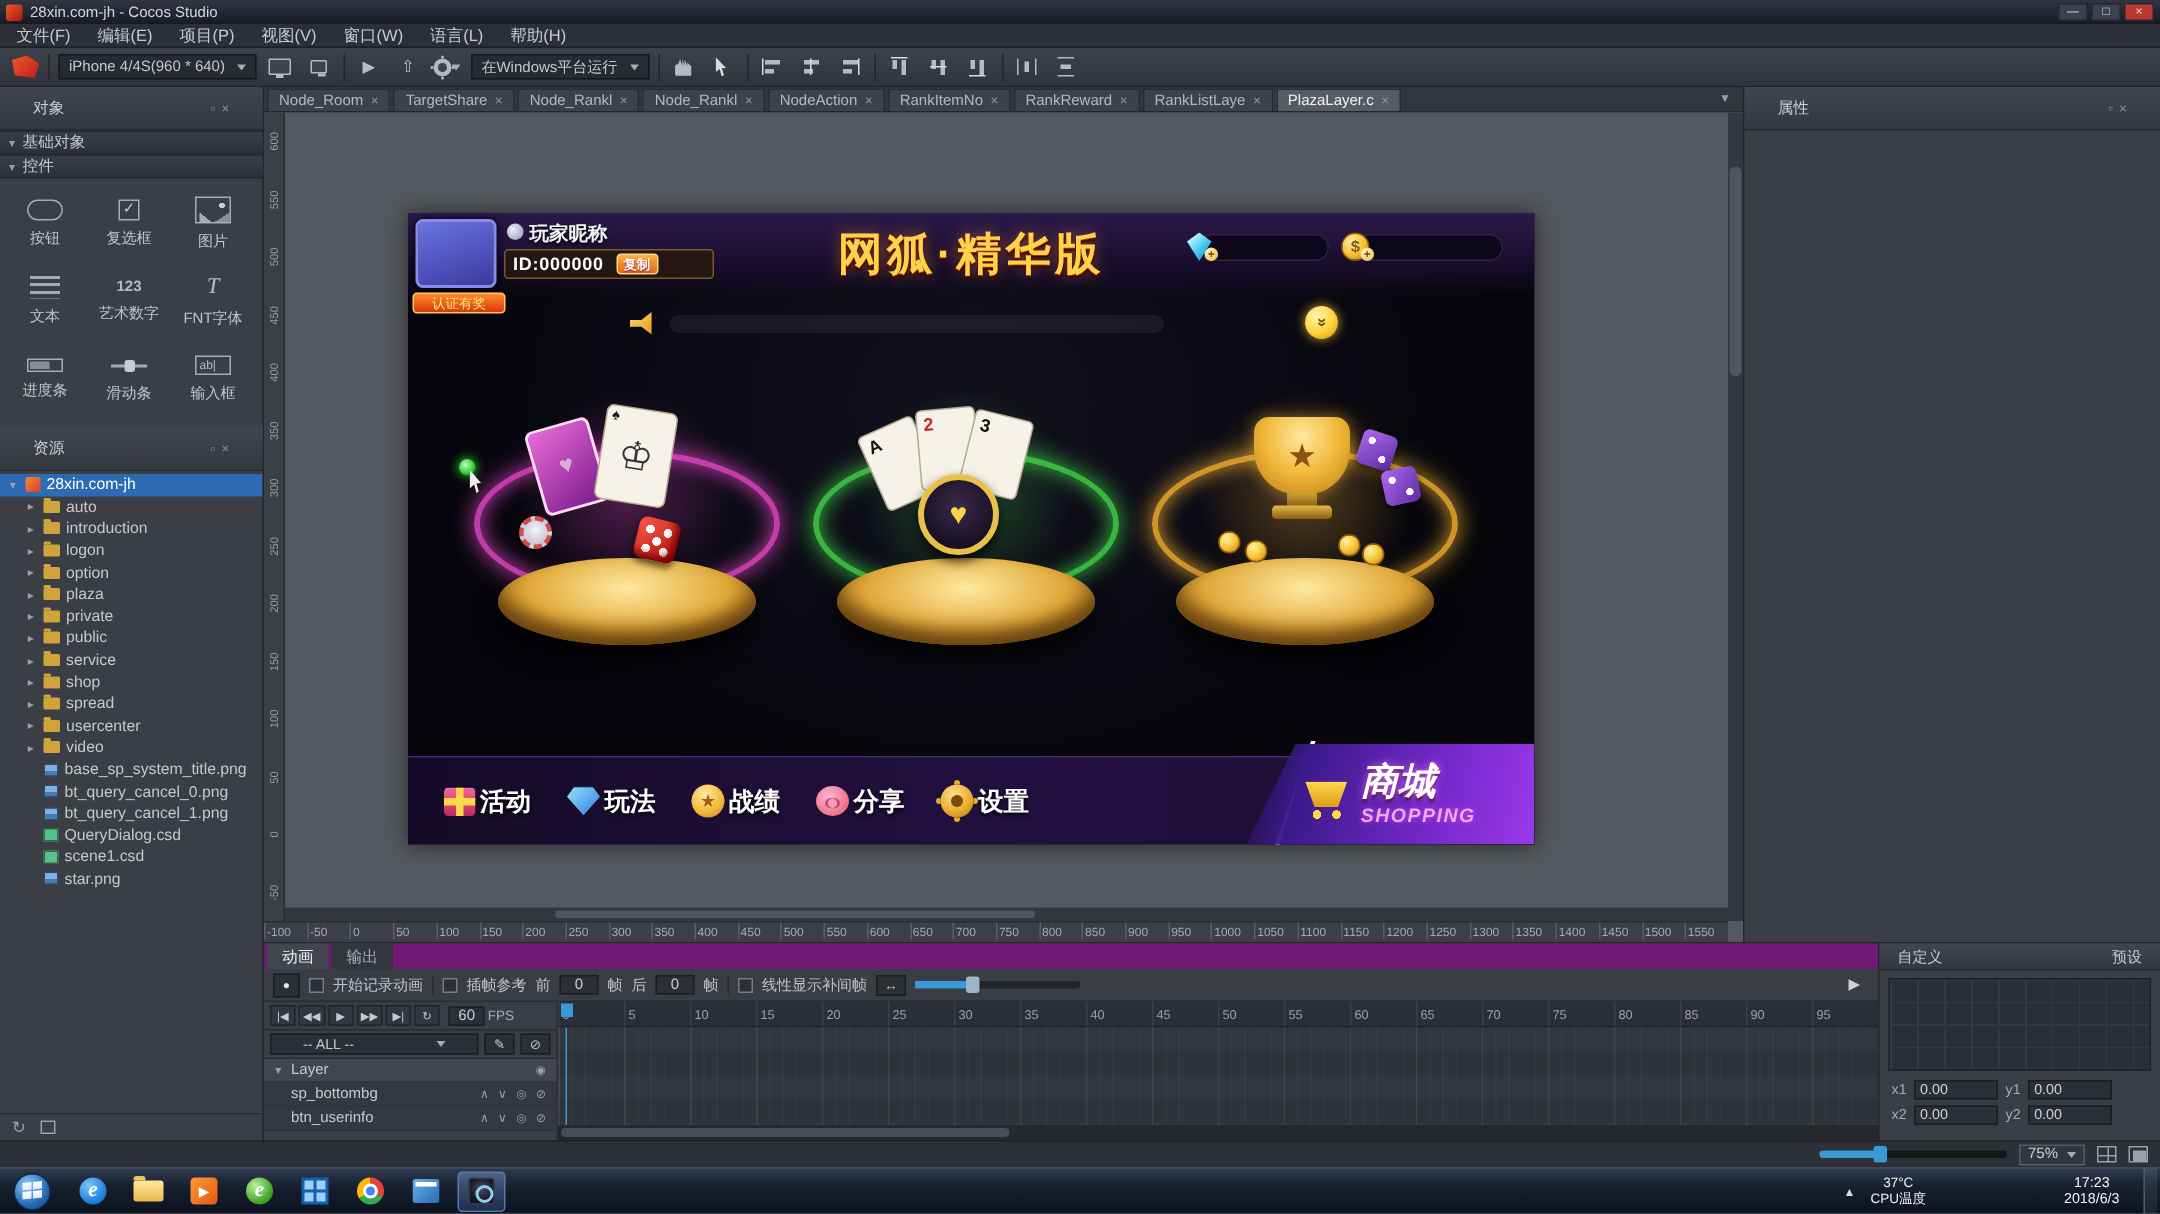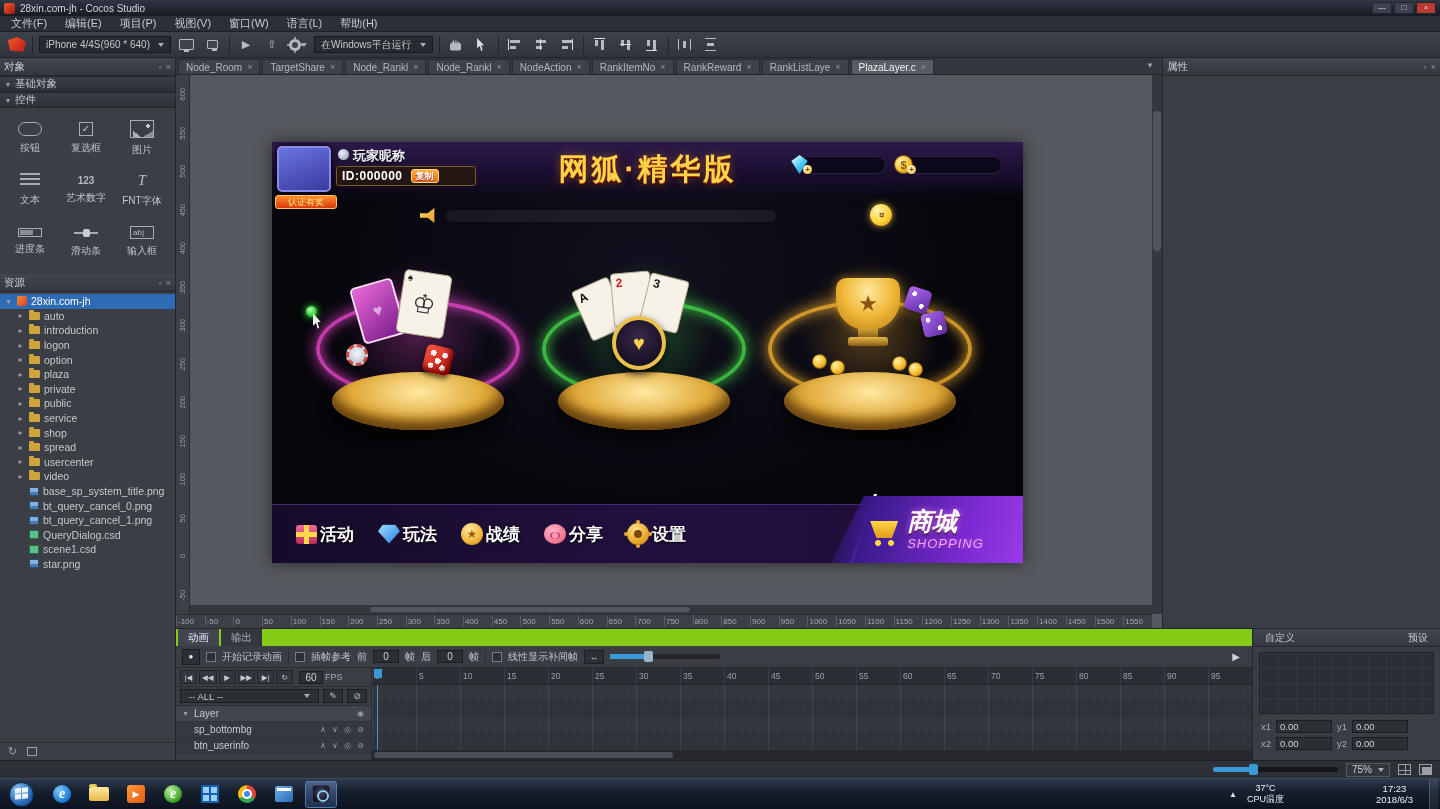"对象" .panel-header { height: 18px -> 29px; padding: 0 4px -> 0 22px }
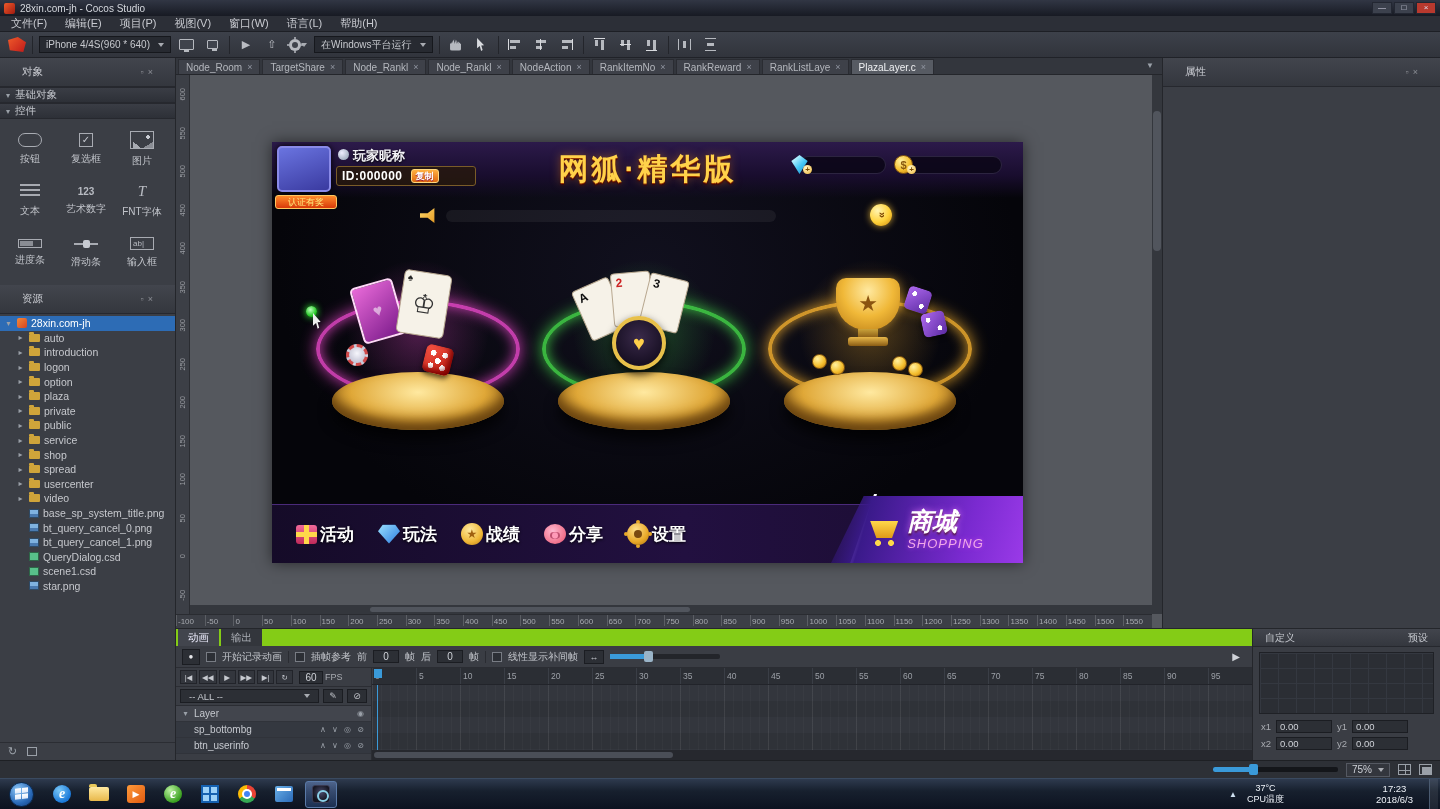"SHOPPING" .shop-en { font-weight: normal -> bold }
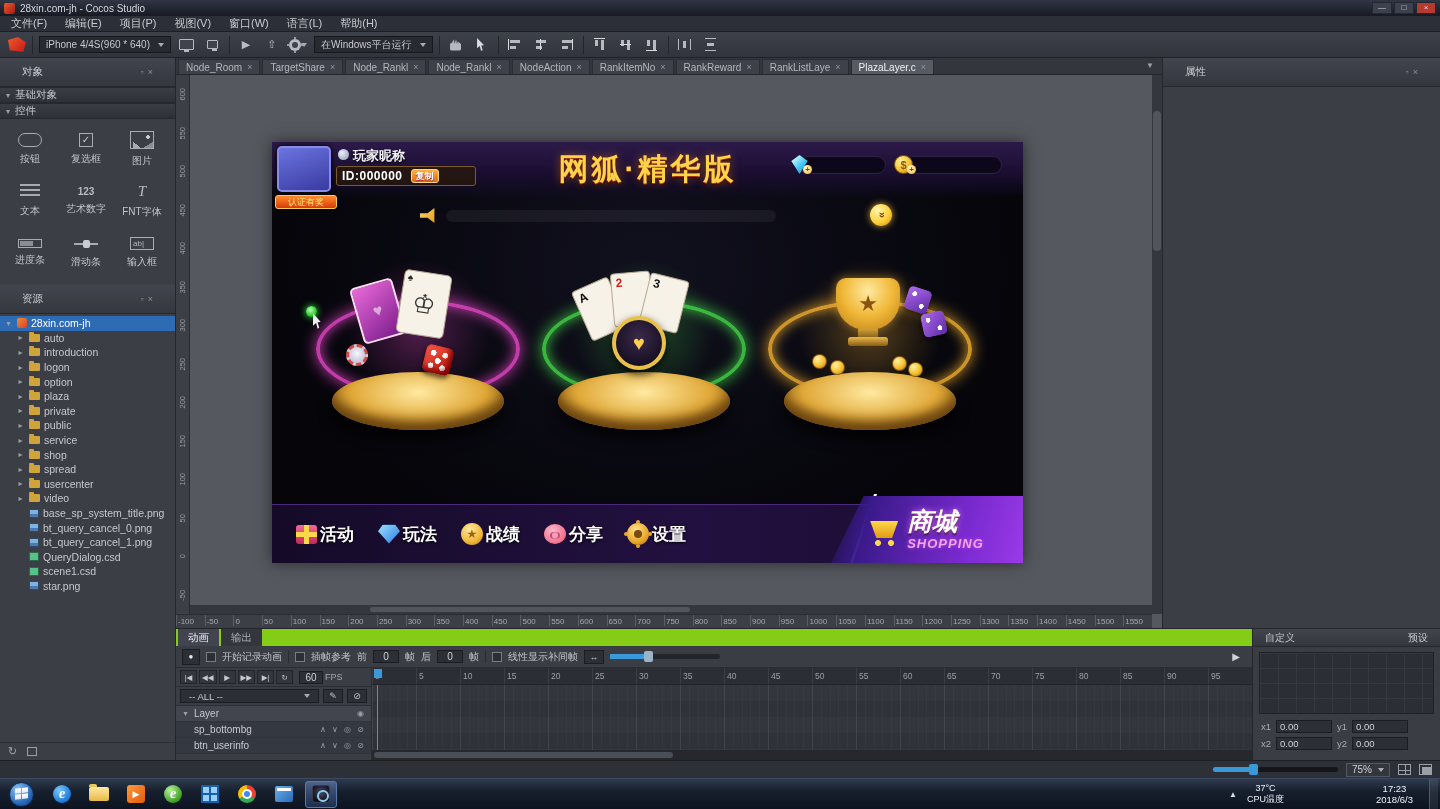"动画" #anim-tabs { background: #84cc16 -> #701a75 }
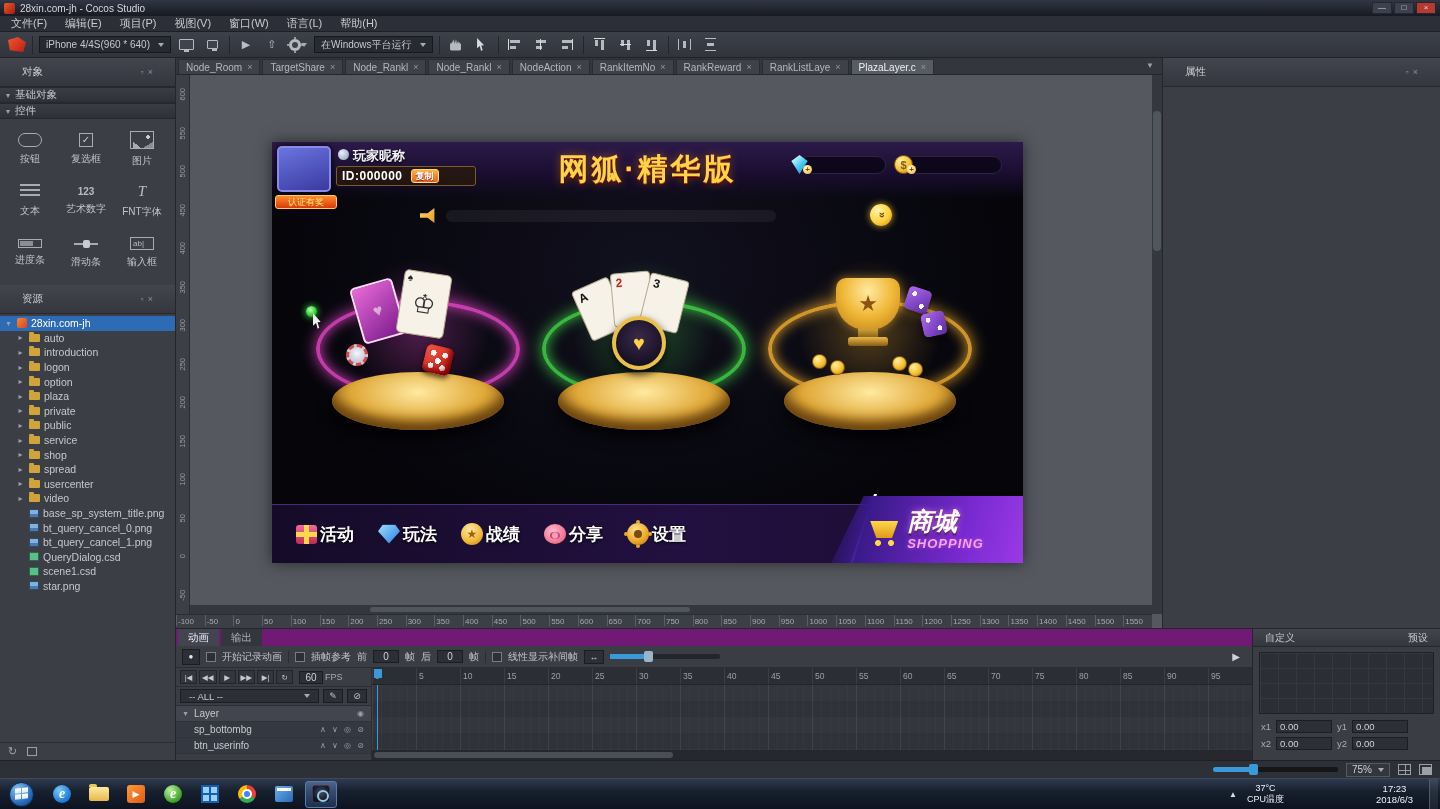"-- ALL --" .filter-sel { padding: 0 8px -> 0 21px }
